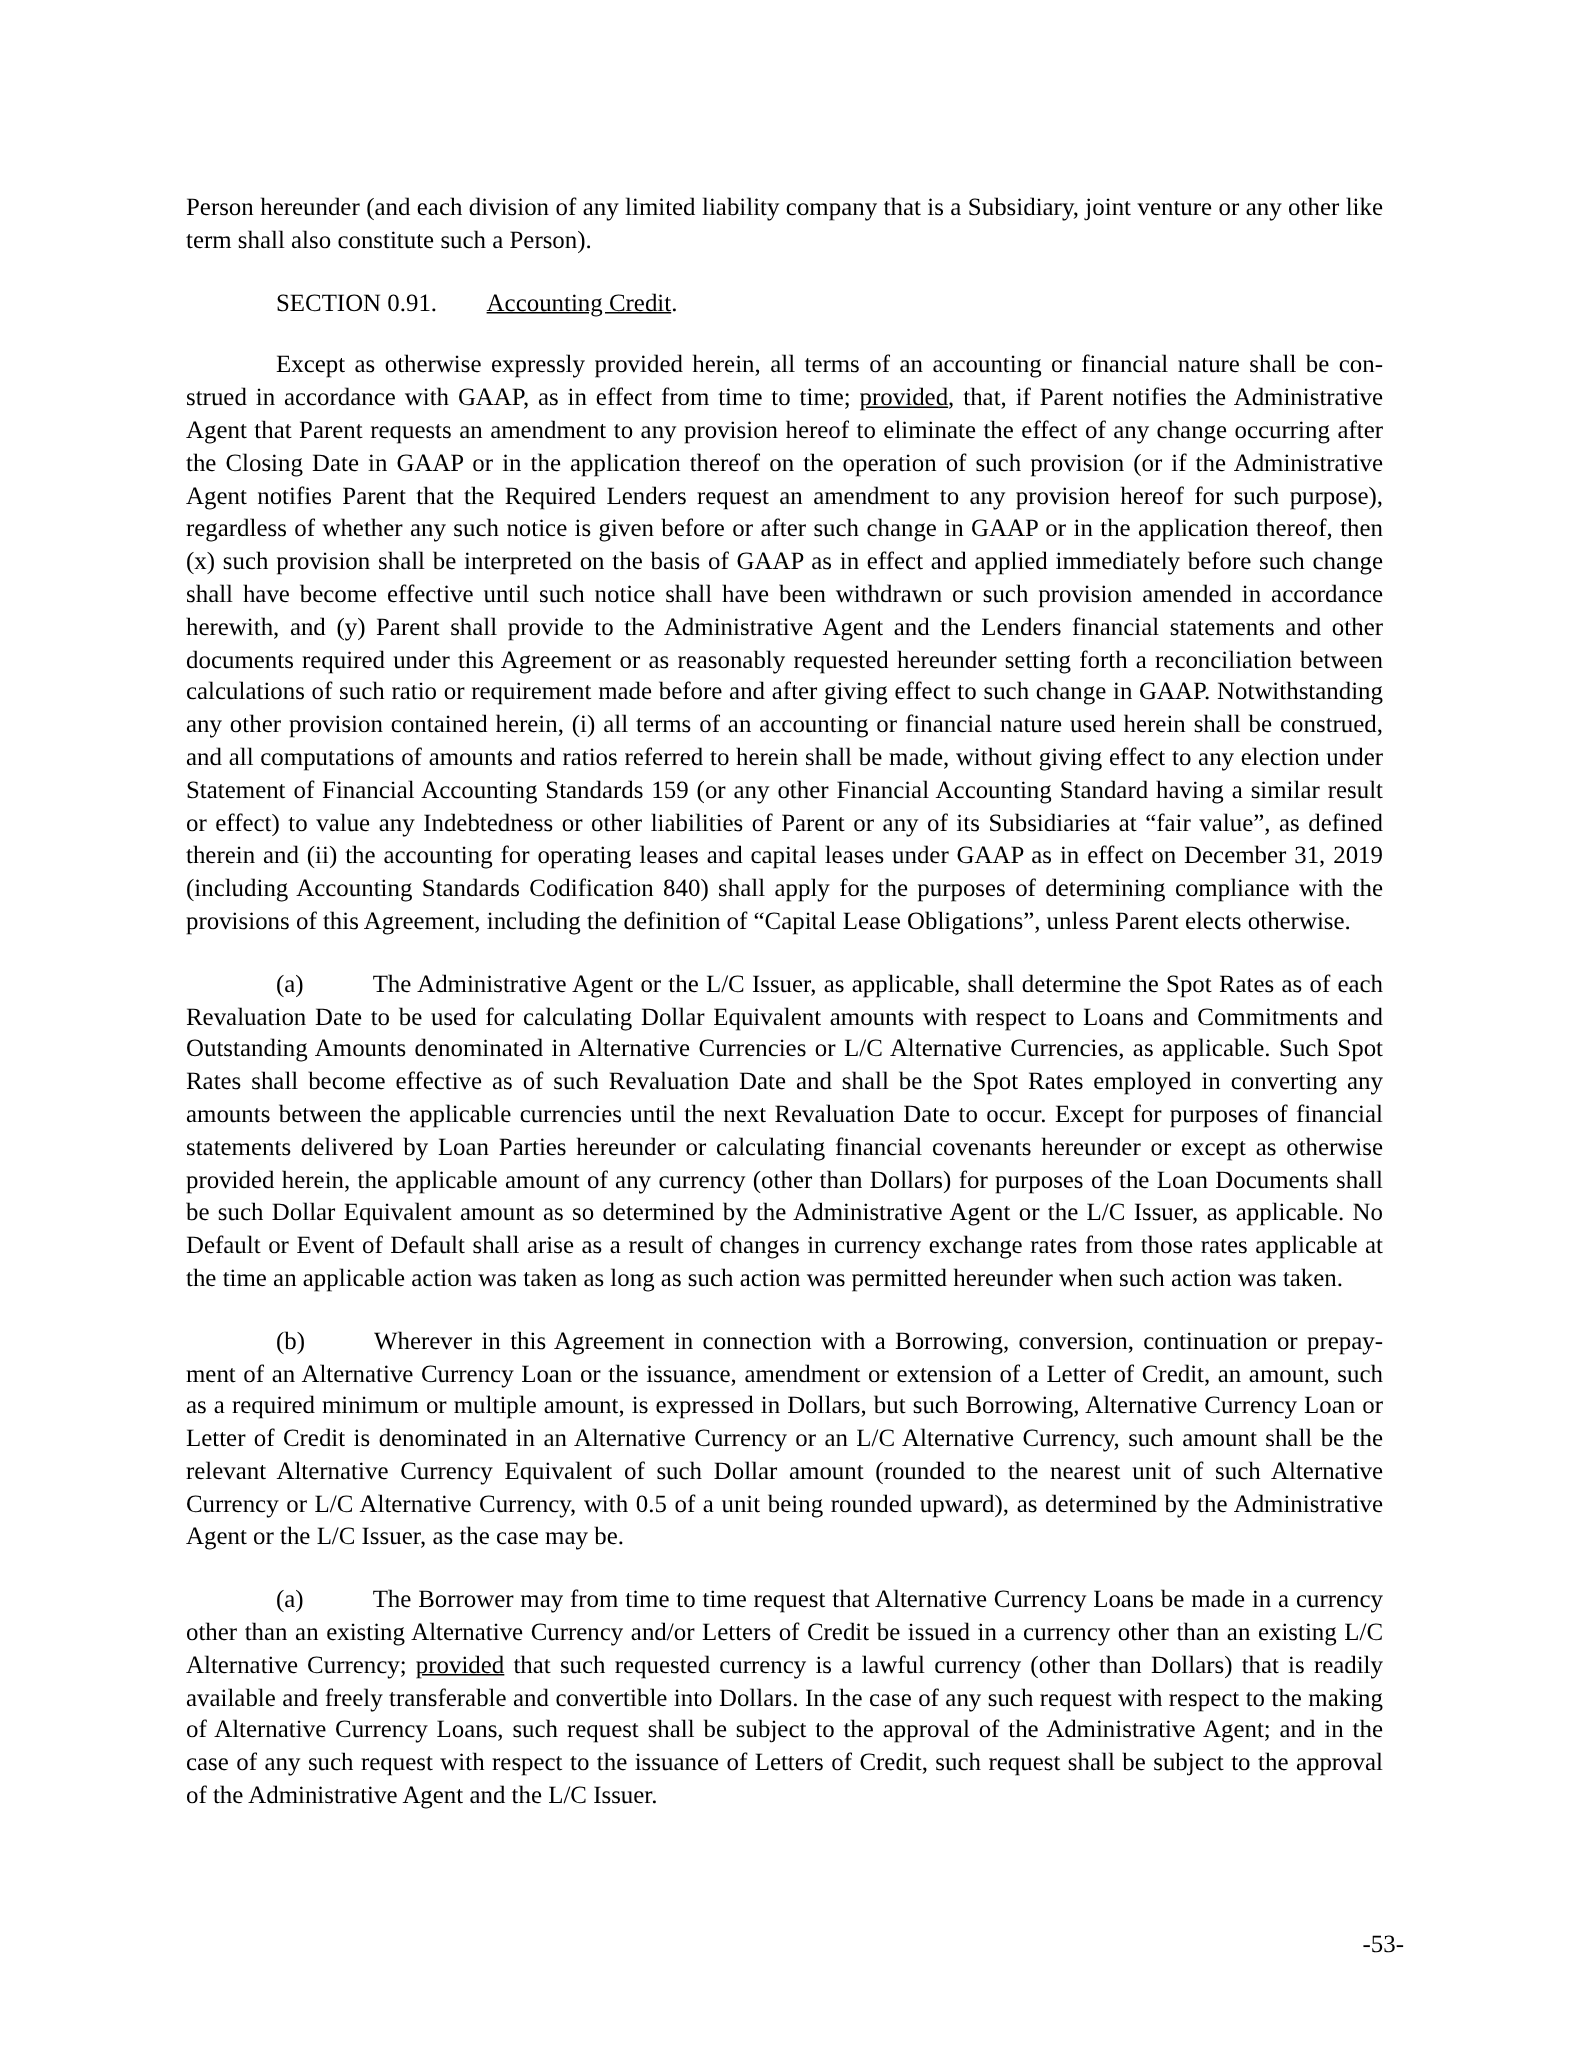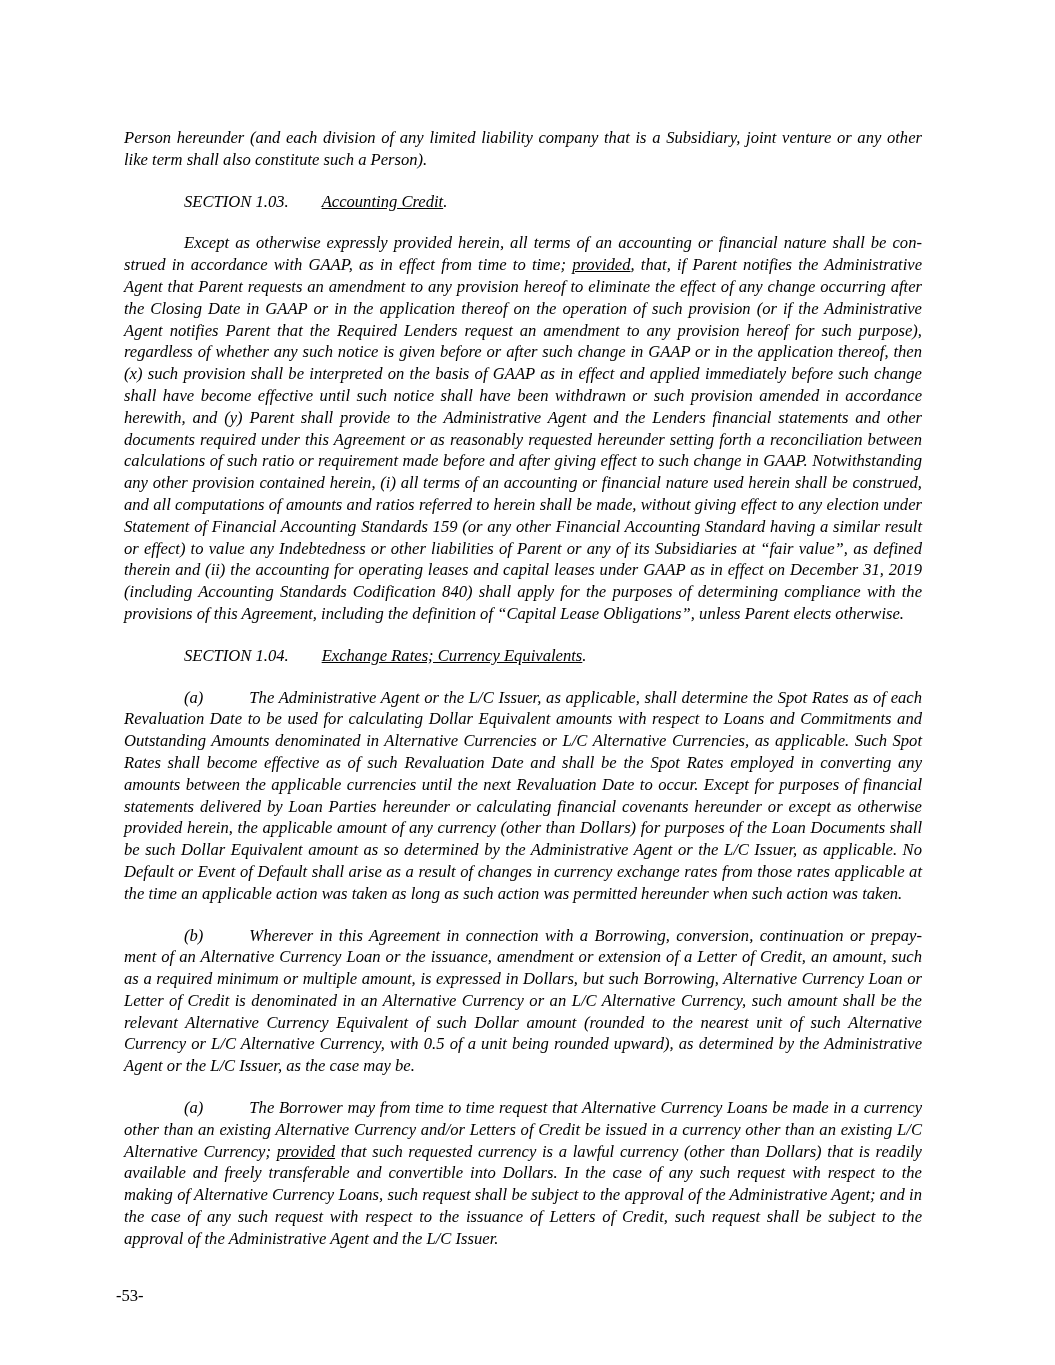"Person hereunder (and each division" .content p { font-style: italic -> none }
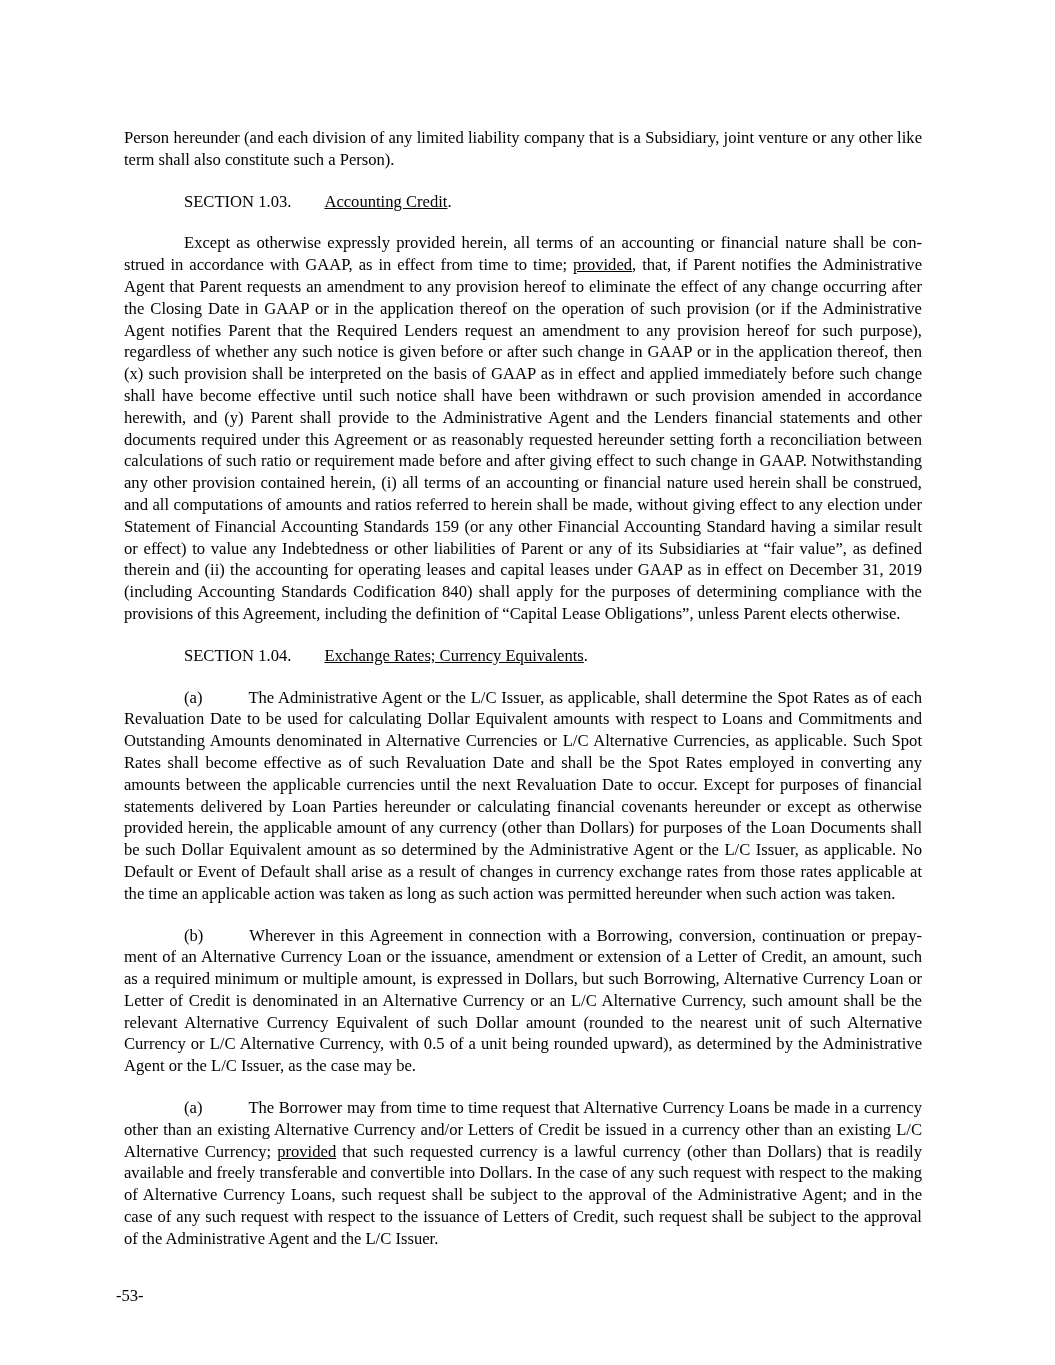"SECTION 1.03." span { text: 1.03 -> 0.91 }
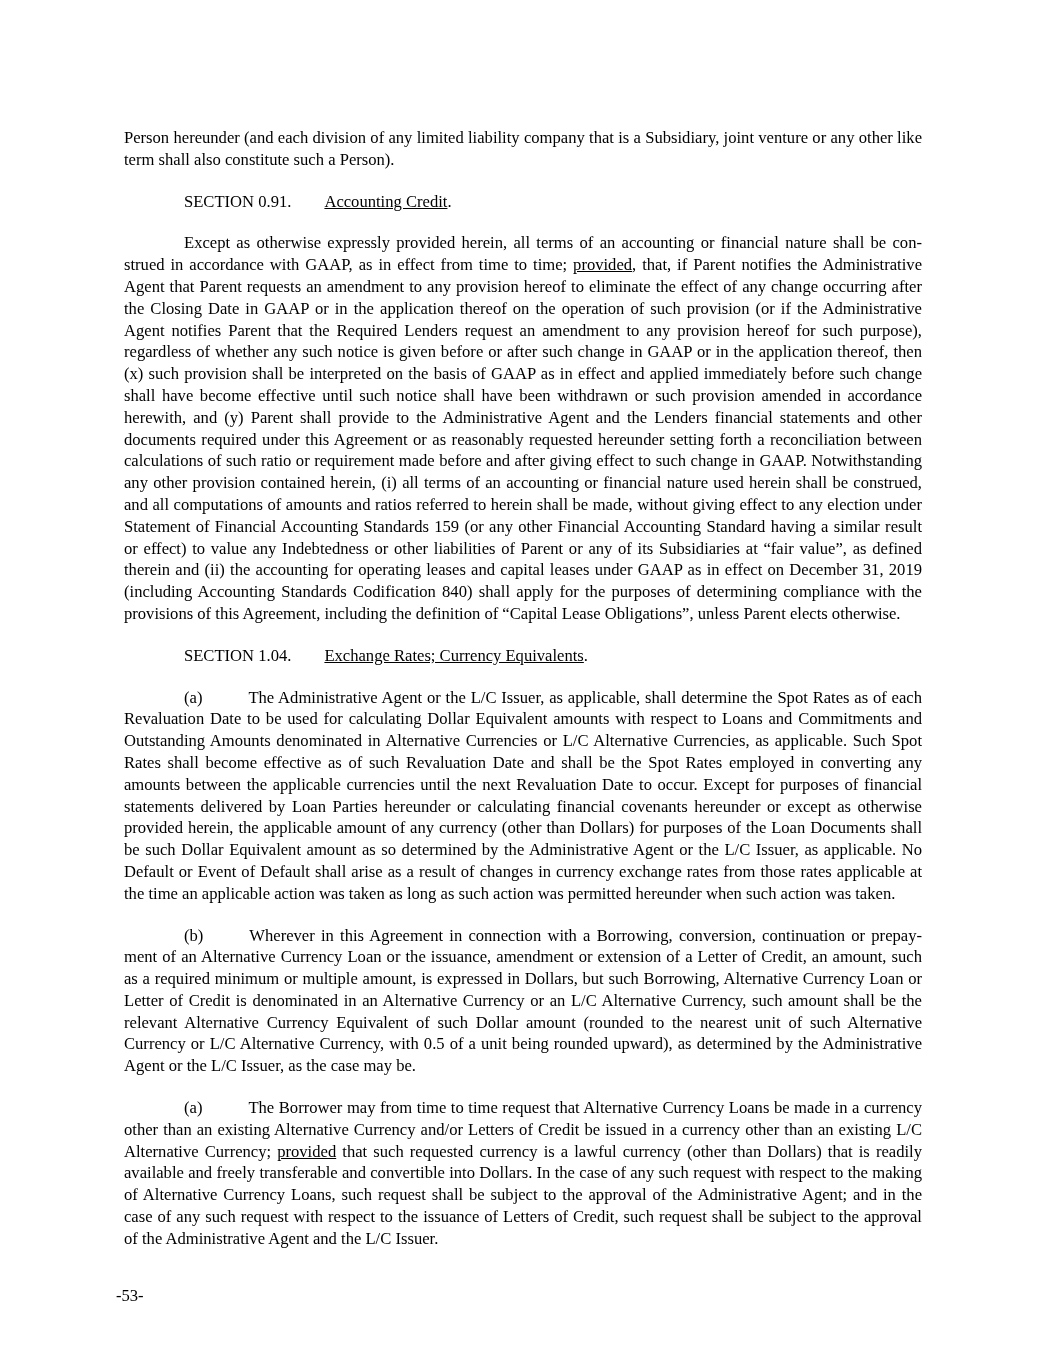"SECTION 1.04. Exchange Rates; Currency" p.ind { html: <p><span>SECTION 1.04.</span><span></span><span>Exchange Rates; Currency Equivalents</span><span>.</span></p> -> none }
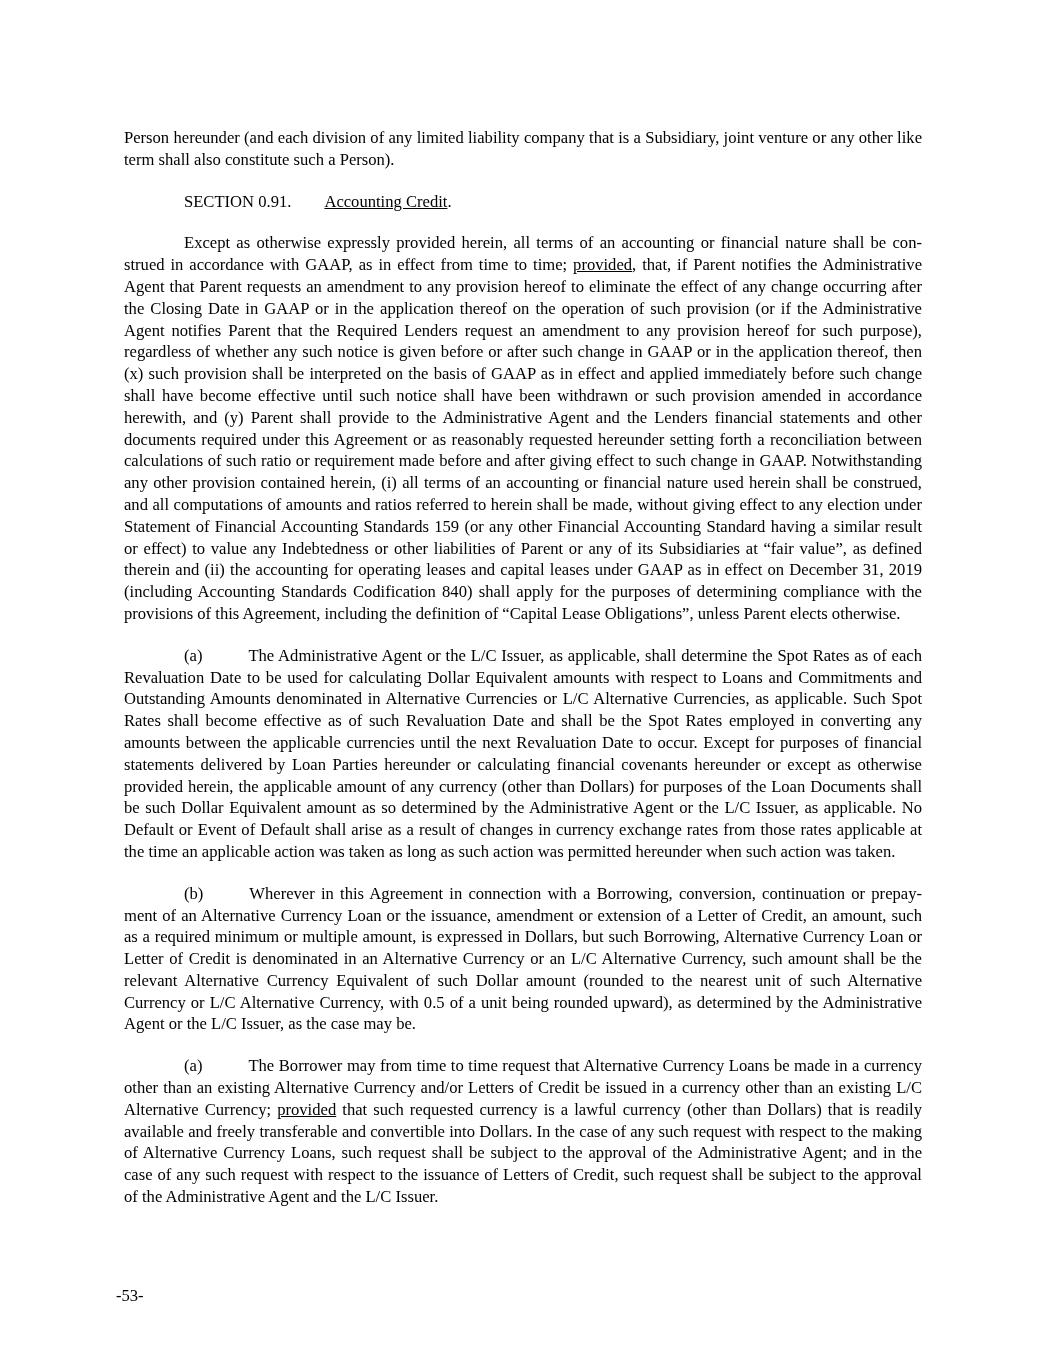"-53-" .footer { left: 116px -> 126px; text-align: left -> right }
